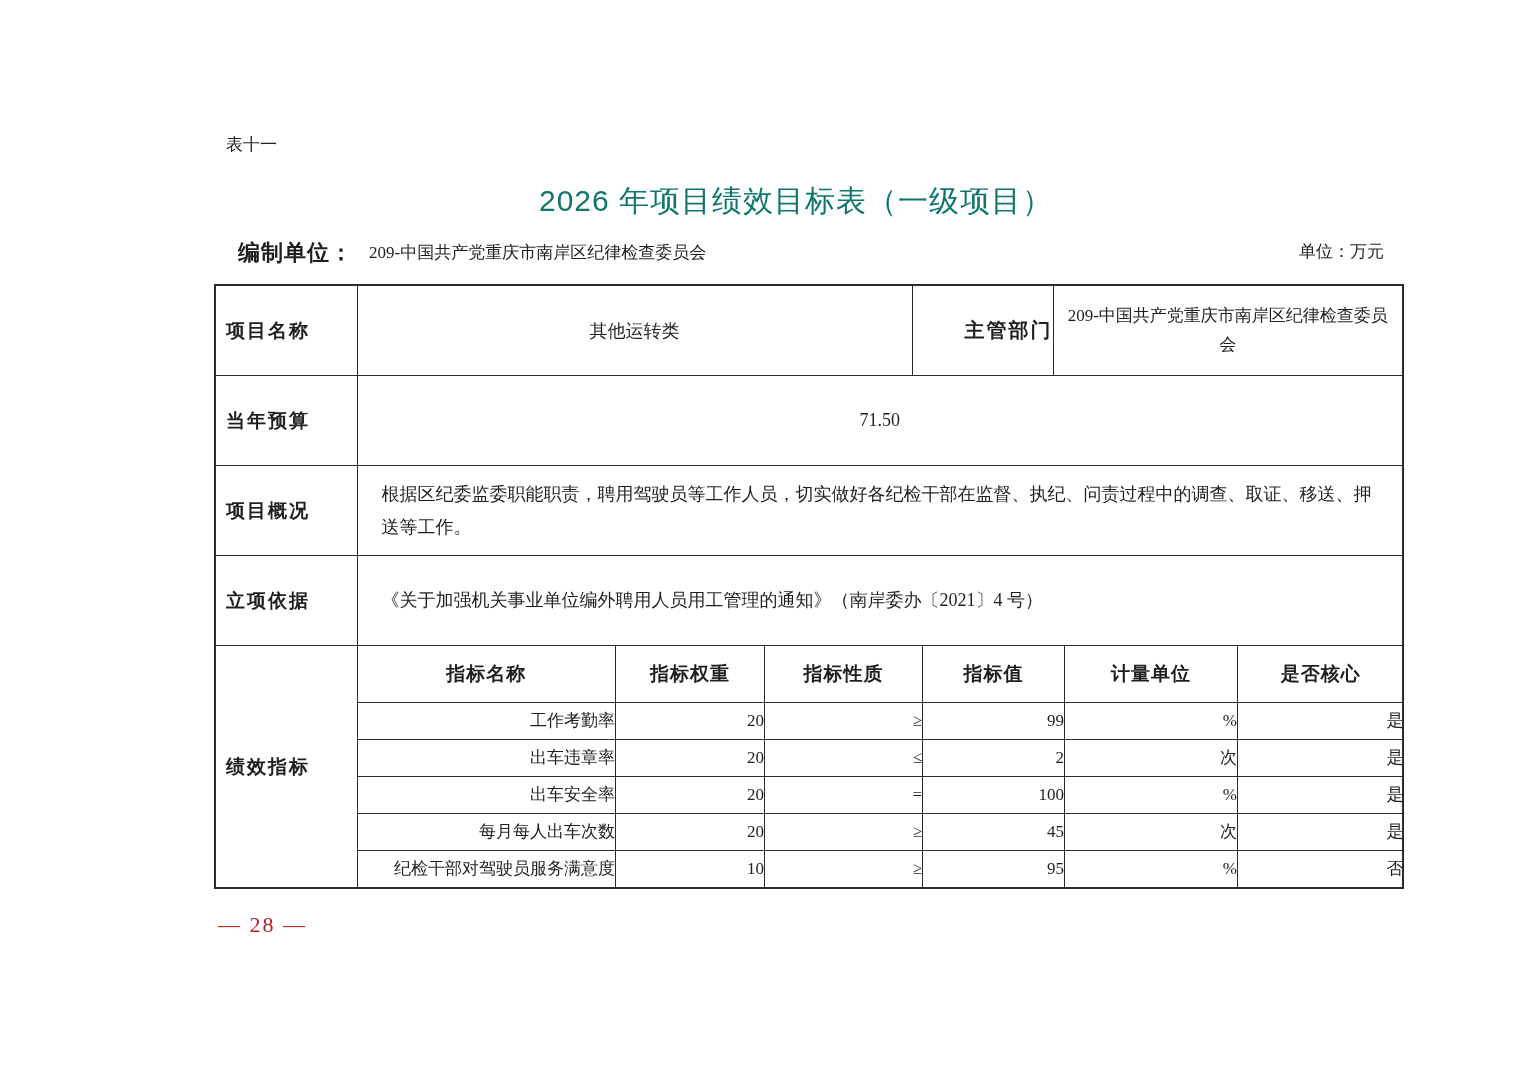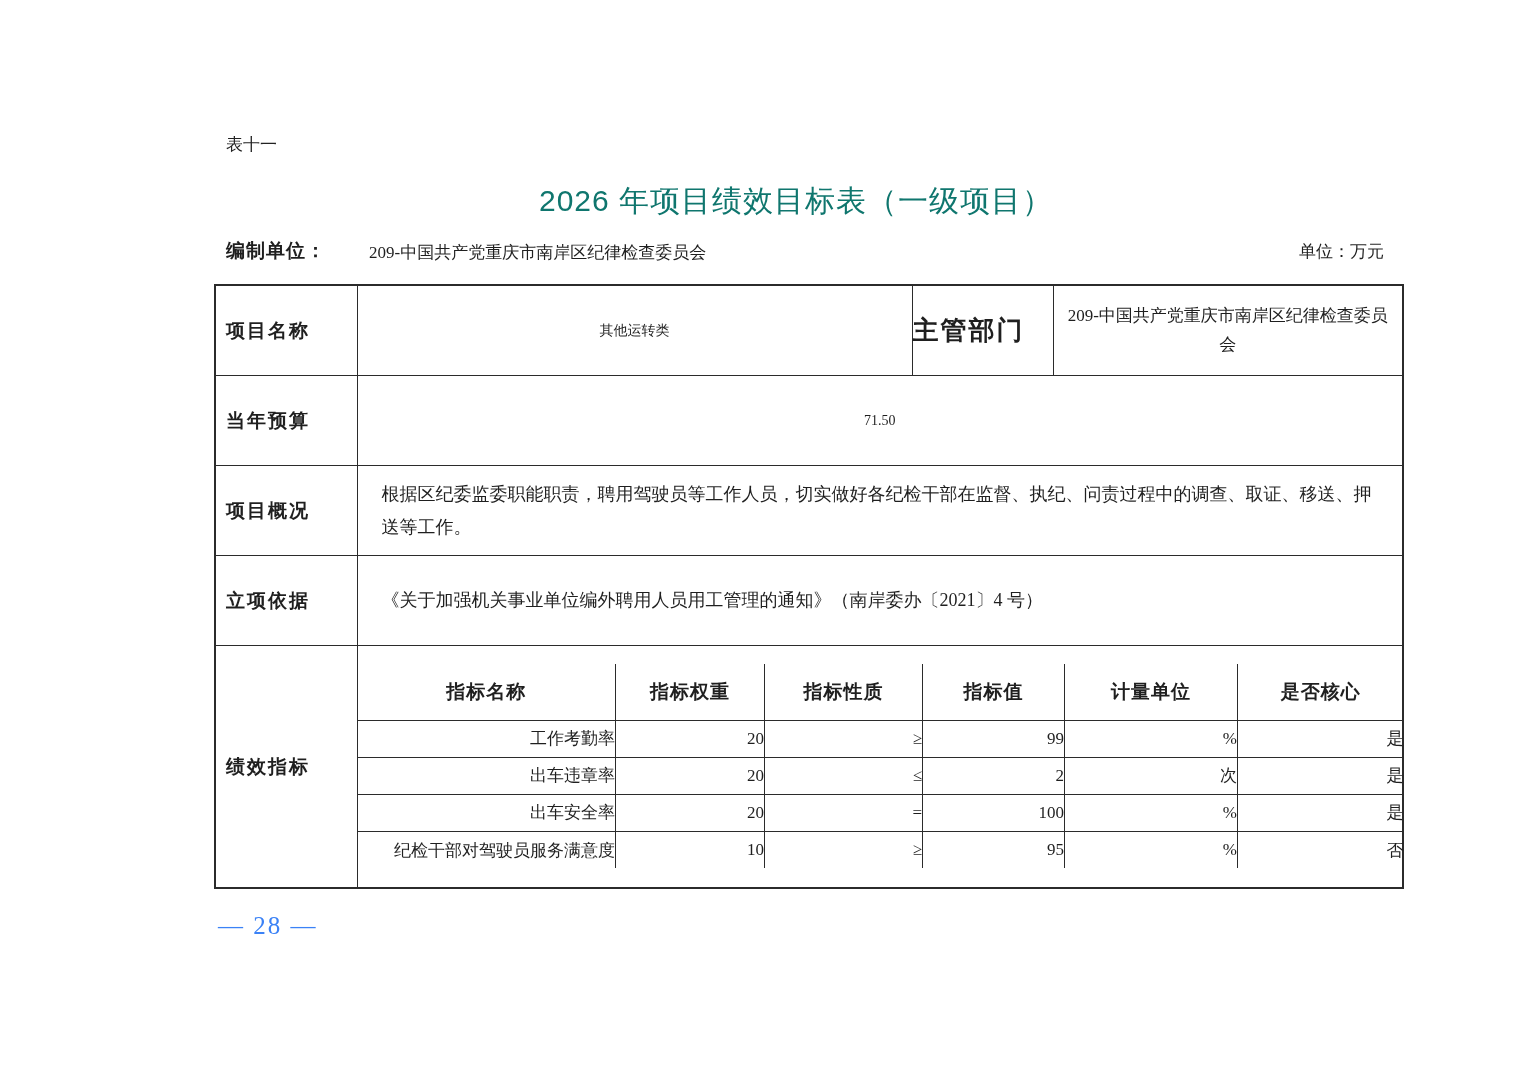"编制单位：" .prepared-label { font-size: 19px -> 22px; left: 190px -> 202px }
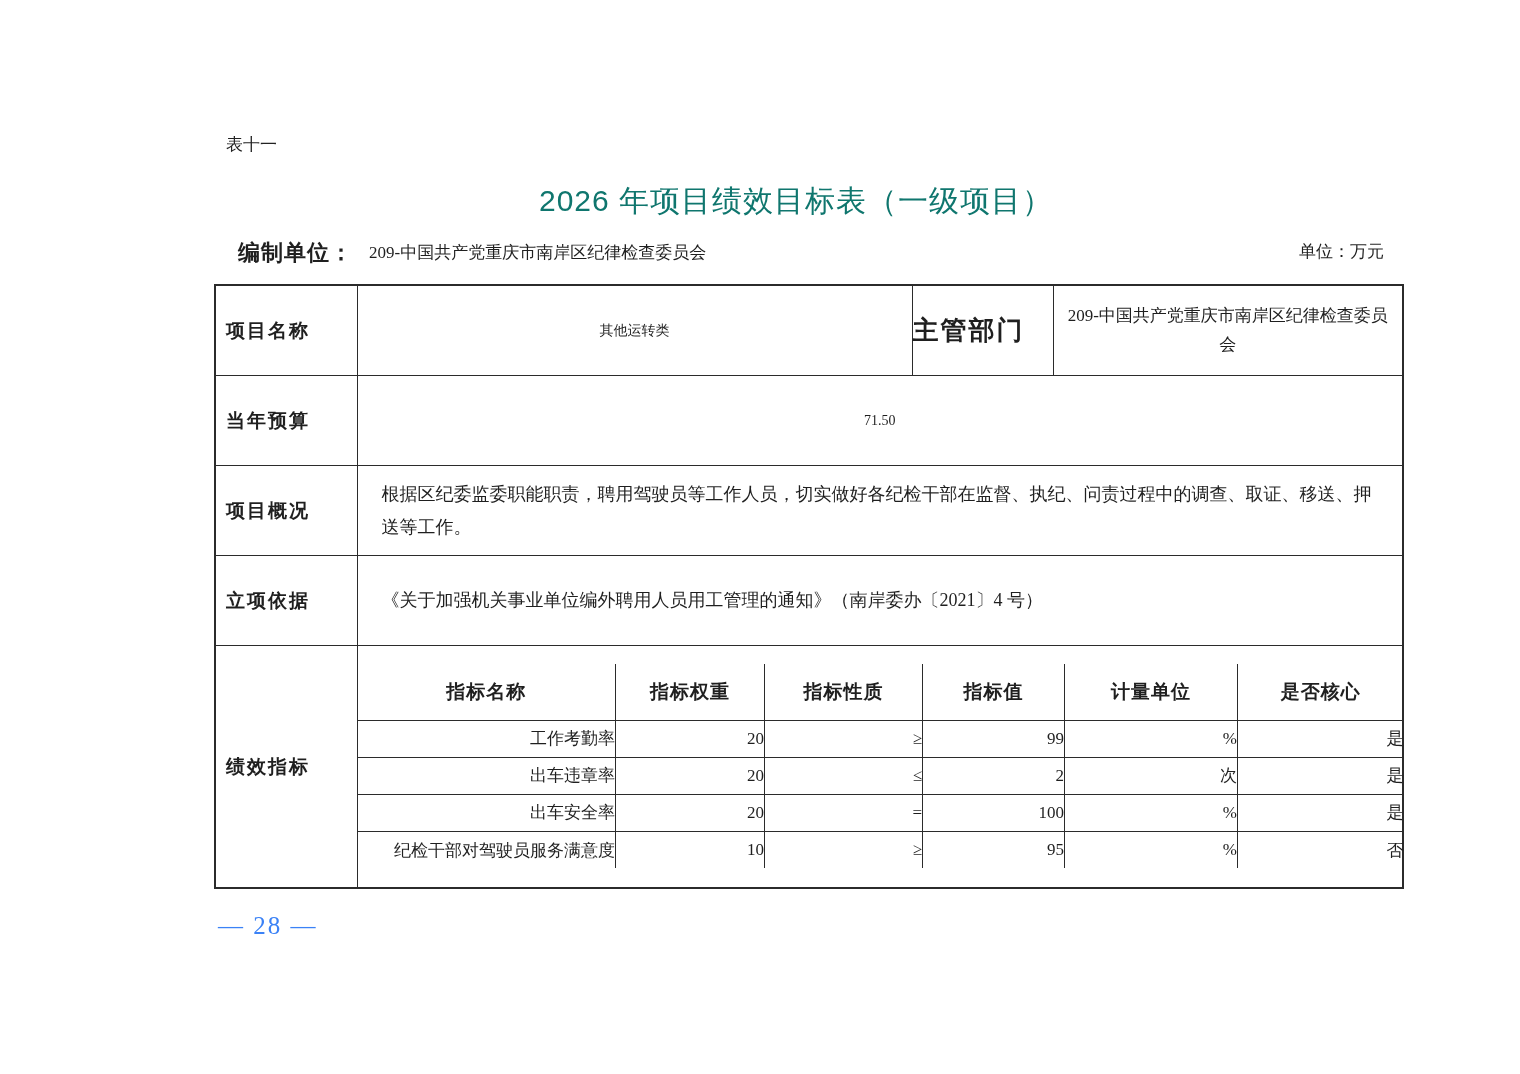"其他运转类" td.cell-center { font-size: 14px -> 18px }
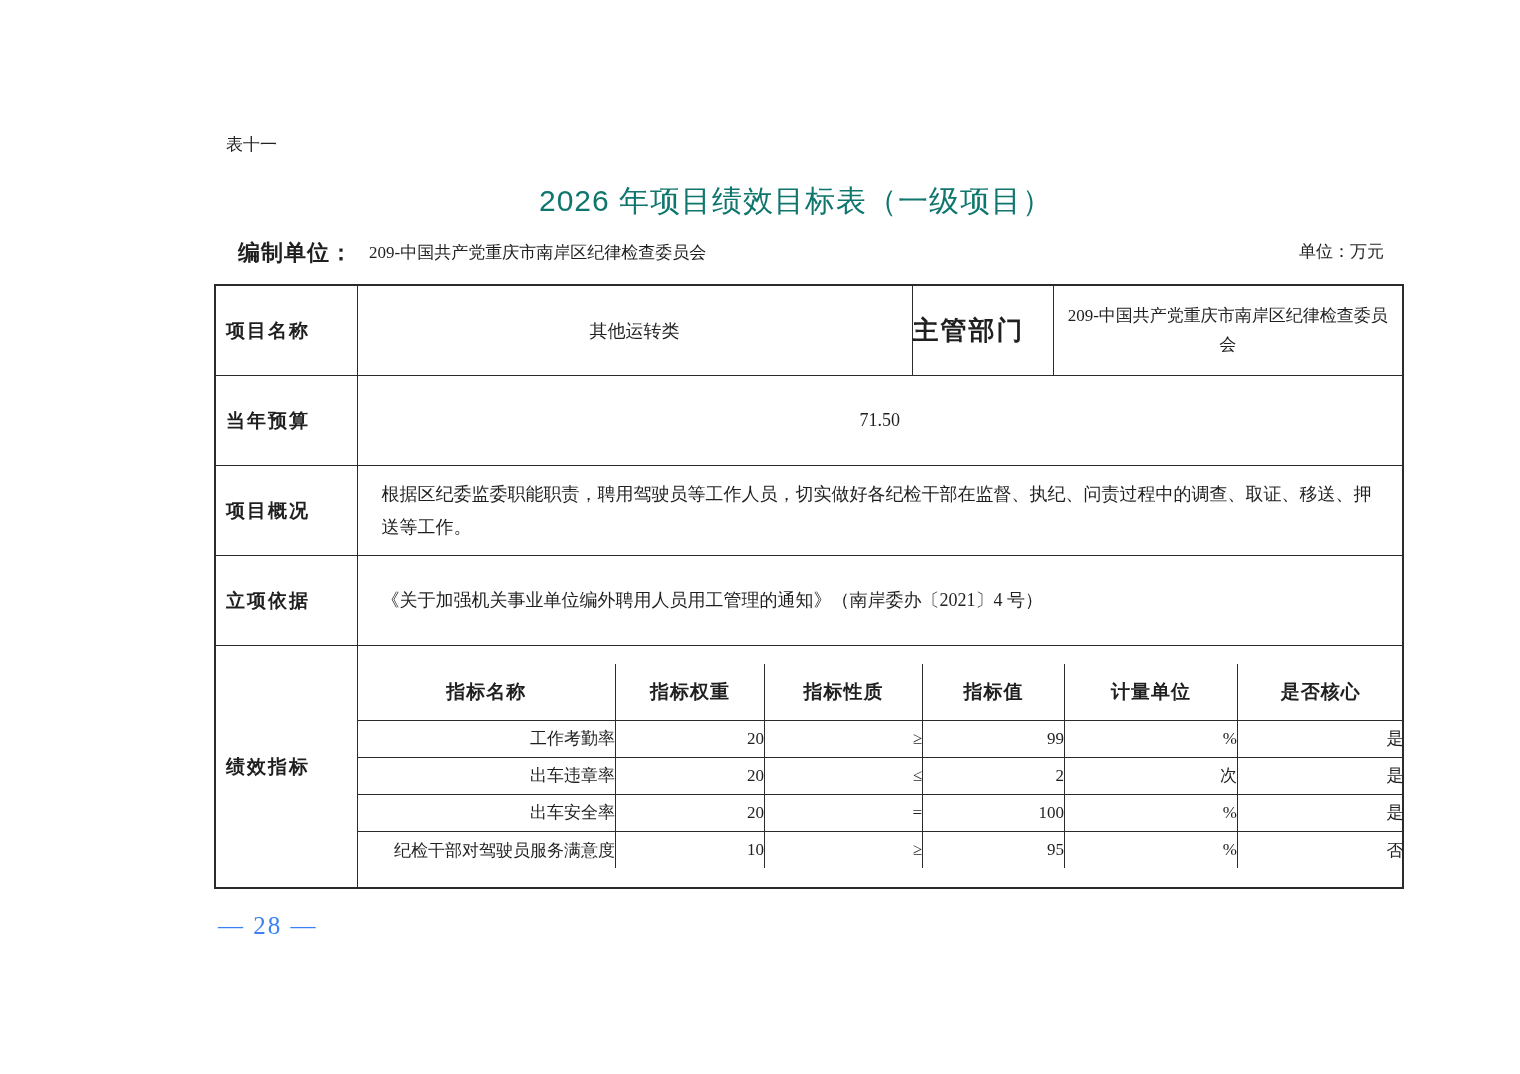"主管部门" td.dept-label { font-size: 26px -> 20px; text-align: left -> right }
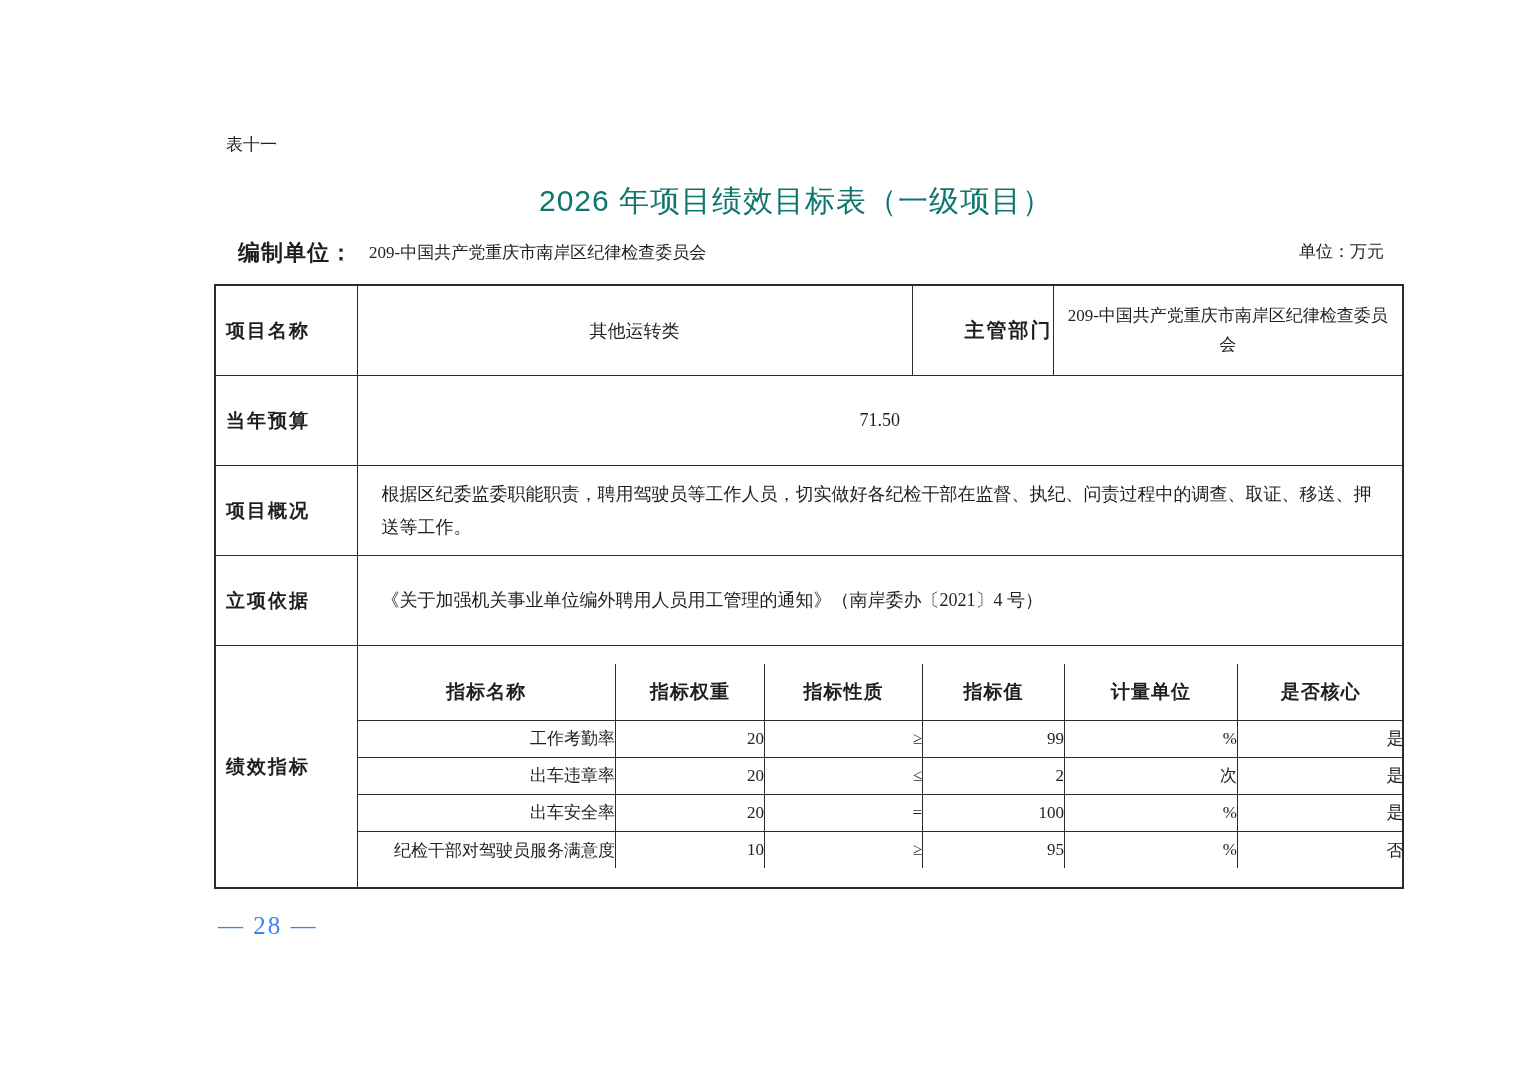"每月每人出车次数" tr { html: none -> <tr> <td>每月每人出车次数</td> <td>20</td> <td>≥</td> <td>45</td> <td>次</td> <td>是</td> </tr> }
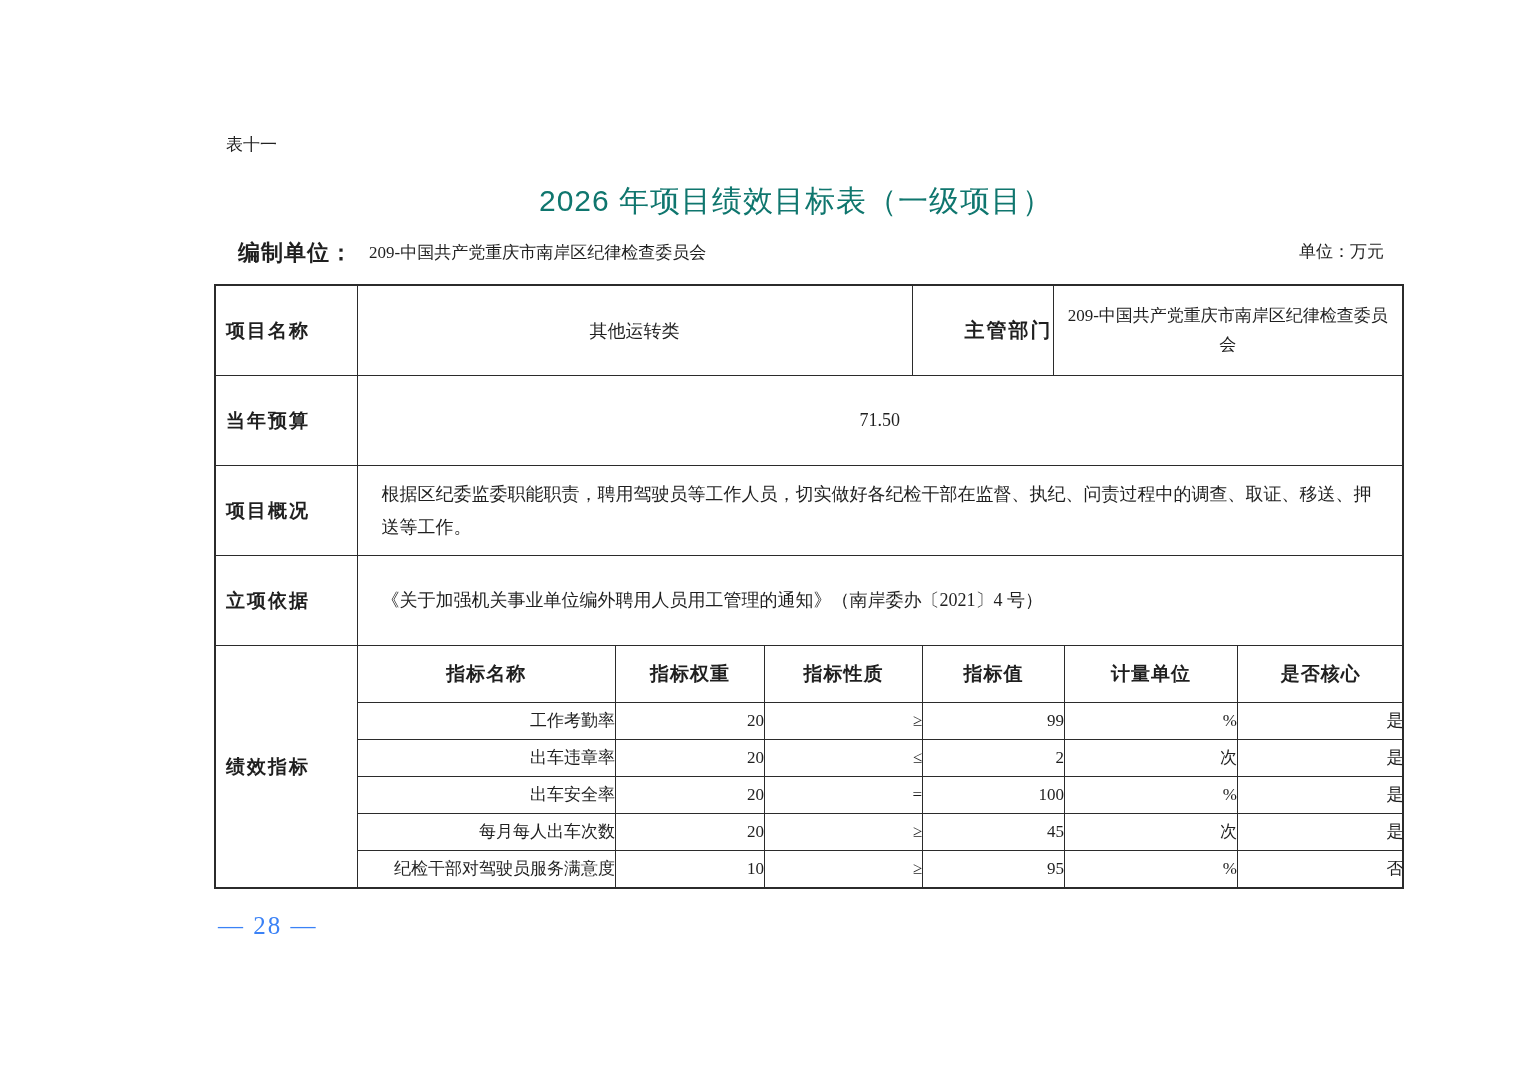"— 28 —" .page-number { color: #3b82f6 -> #b91c1c; font-size: 25px -> 22px }
